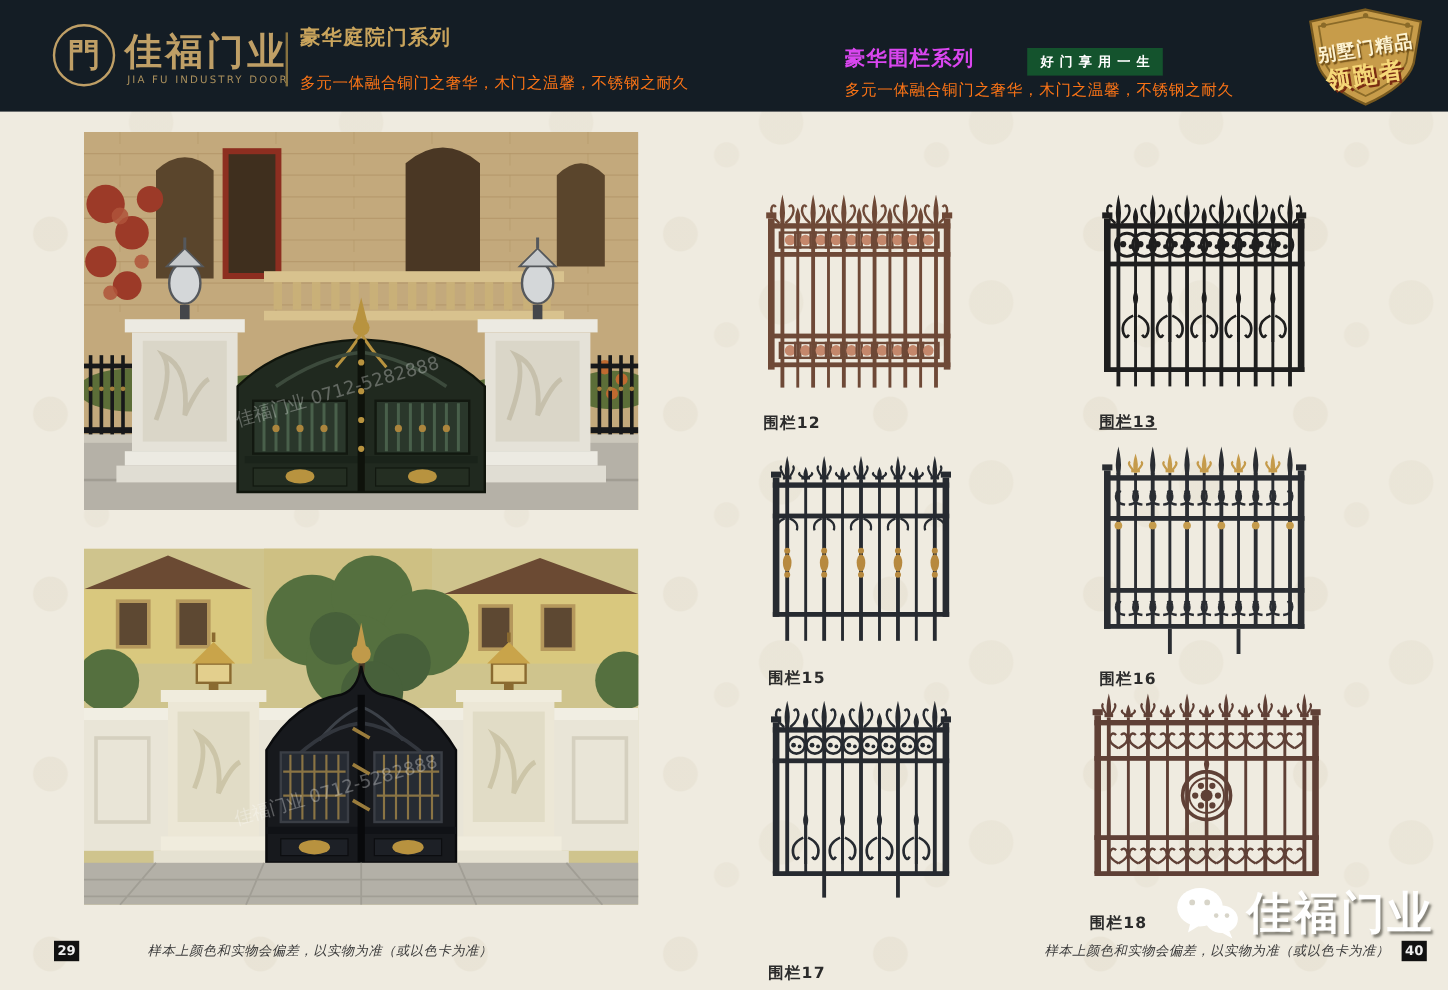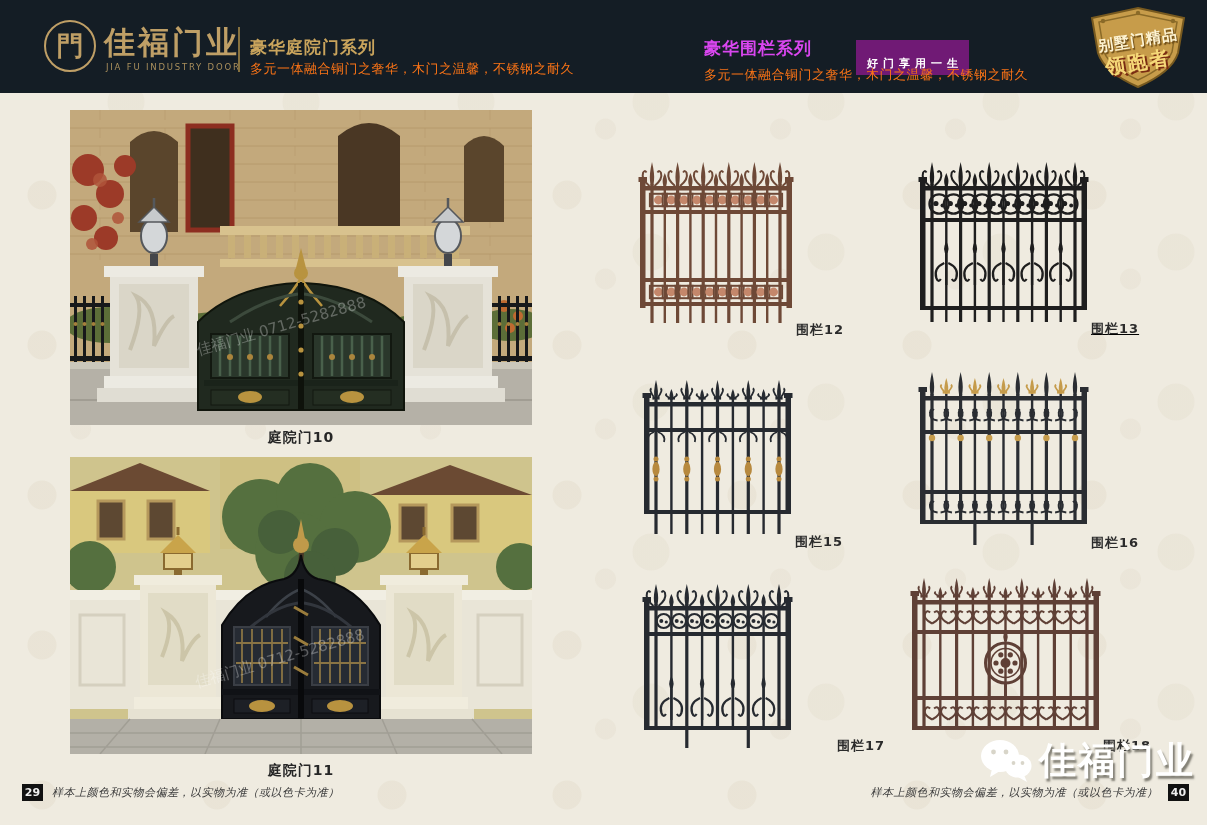"豪华庭院门系列" .ds-title { top: 36px -> 20px }
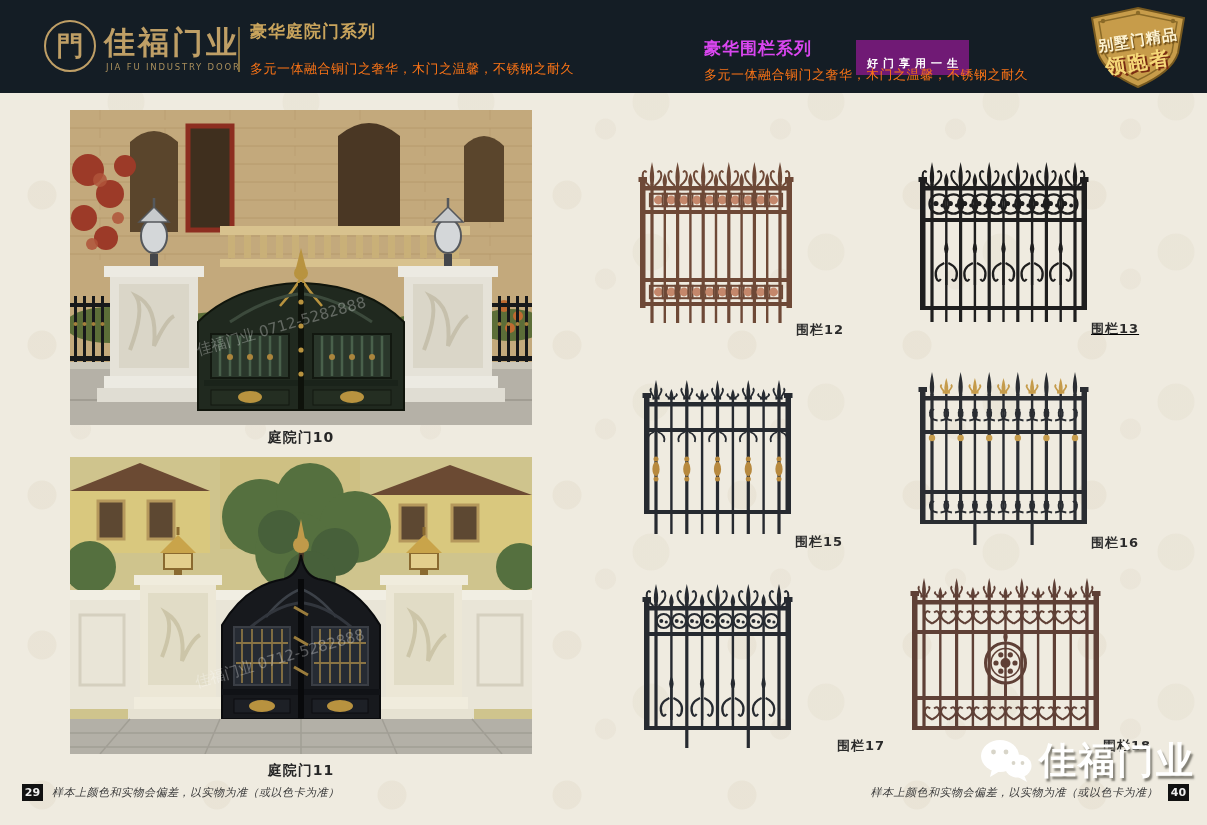"好门享用一生" .fs-badge { background: #701a75 -> #14532d; padding: 16px 6px 4px 11px -> 4px 6px 4px 11px }
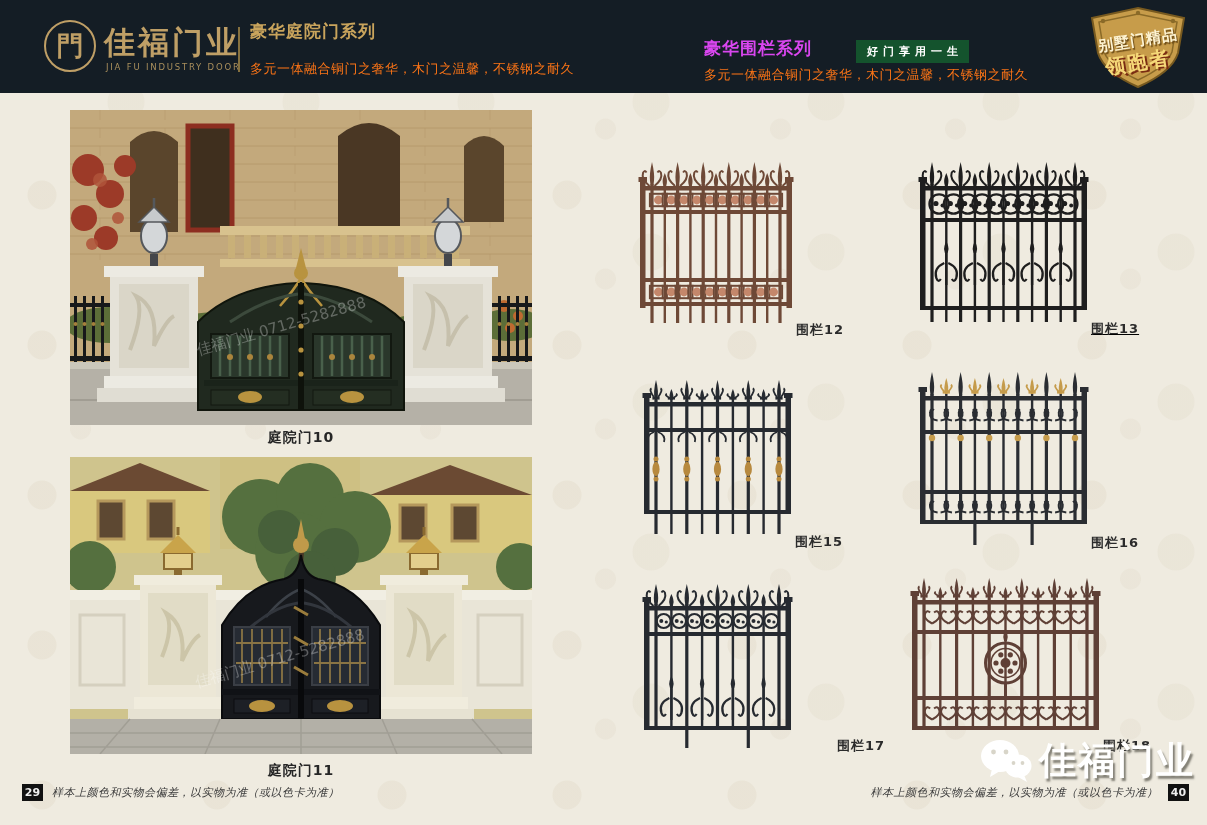"围栏12" .fence-fig { align-items: flex-end -> flex-start; flex-direction: none -> column }
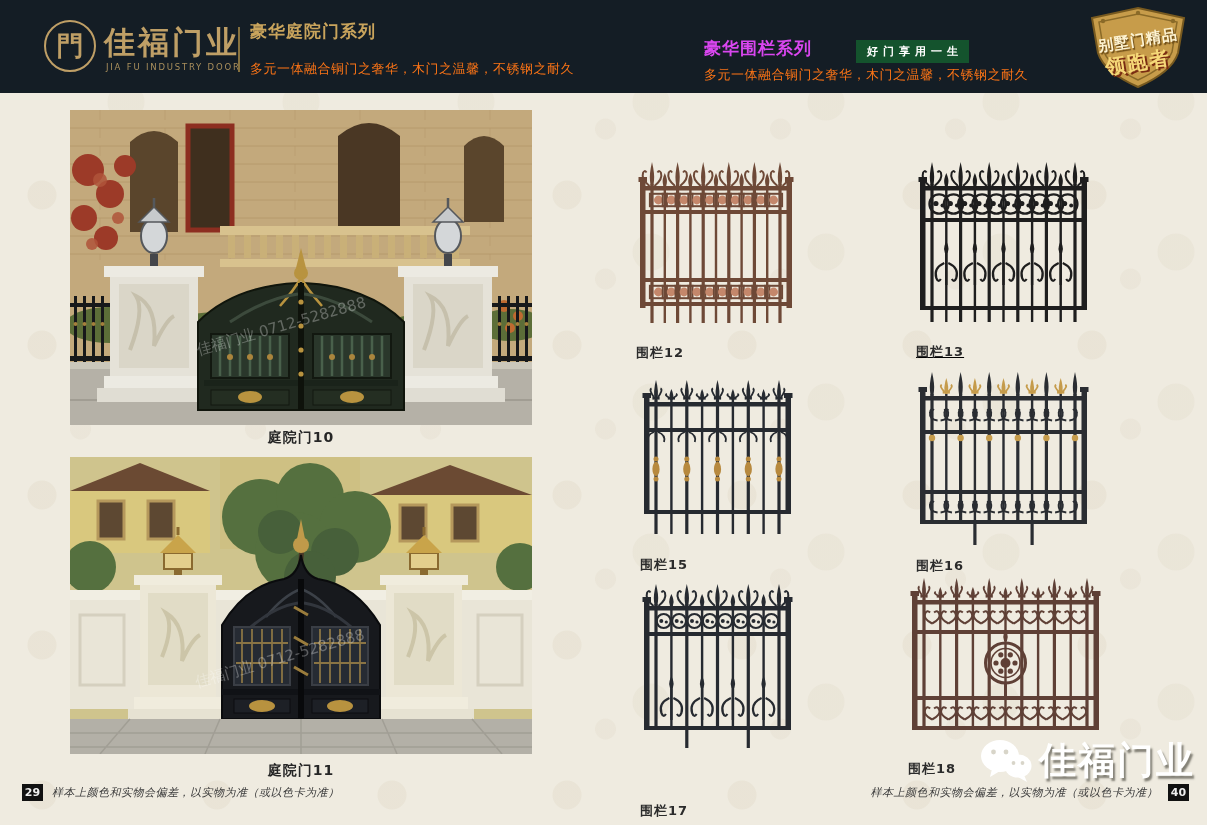"庭院门10" div.photo-cap { html: <div>庭院门10</div> -> none }
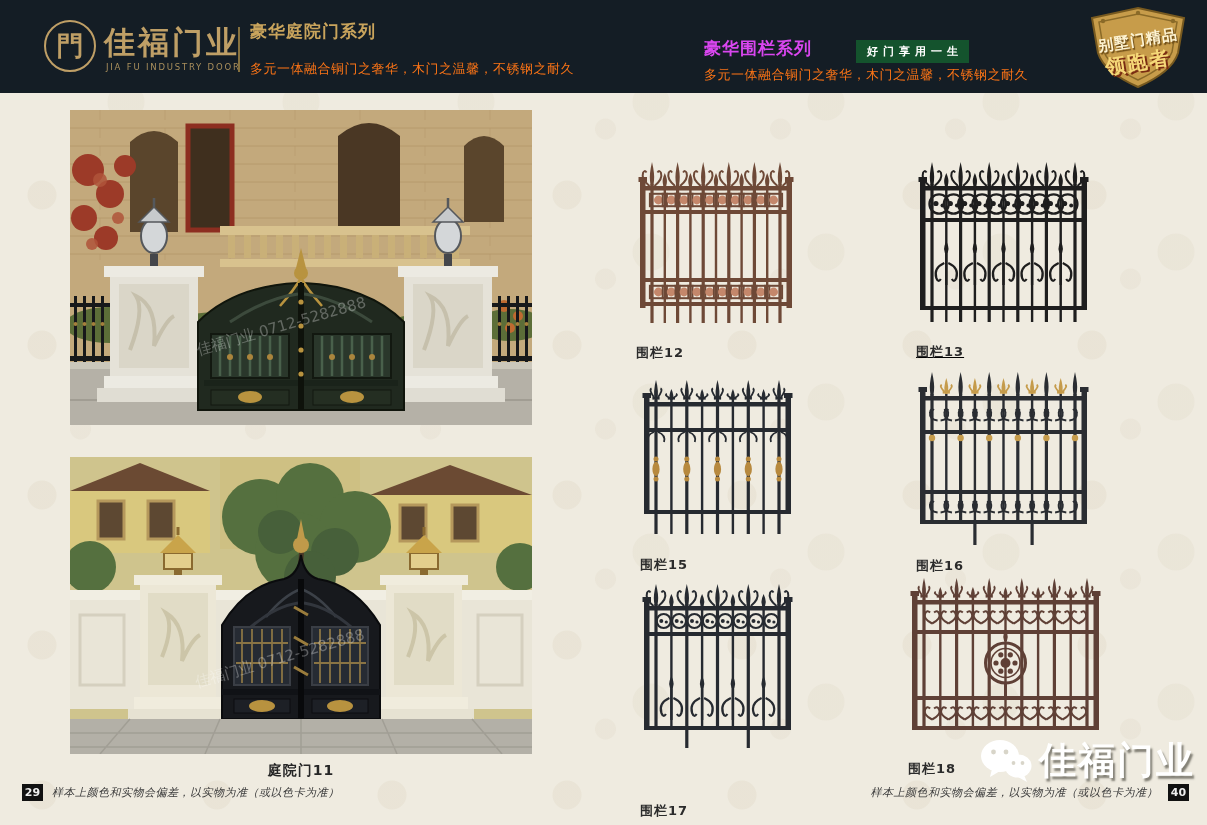"庭院门11" div.photo-cap { html: <div>庭院门11</div> -> none }
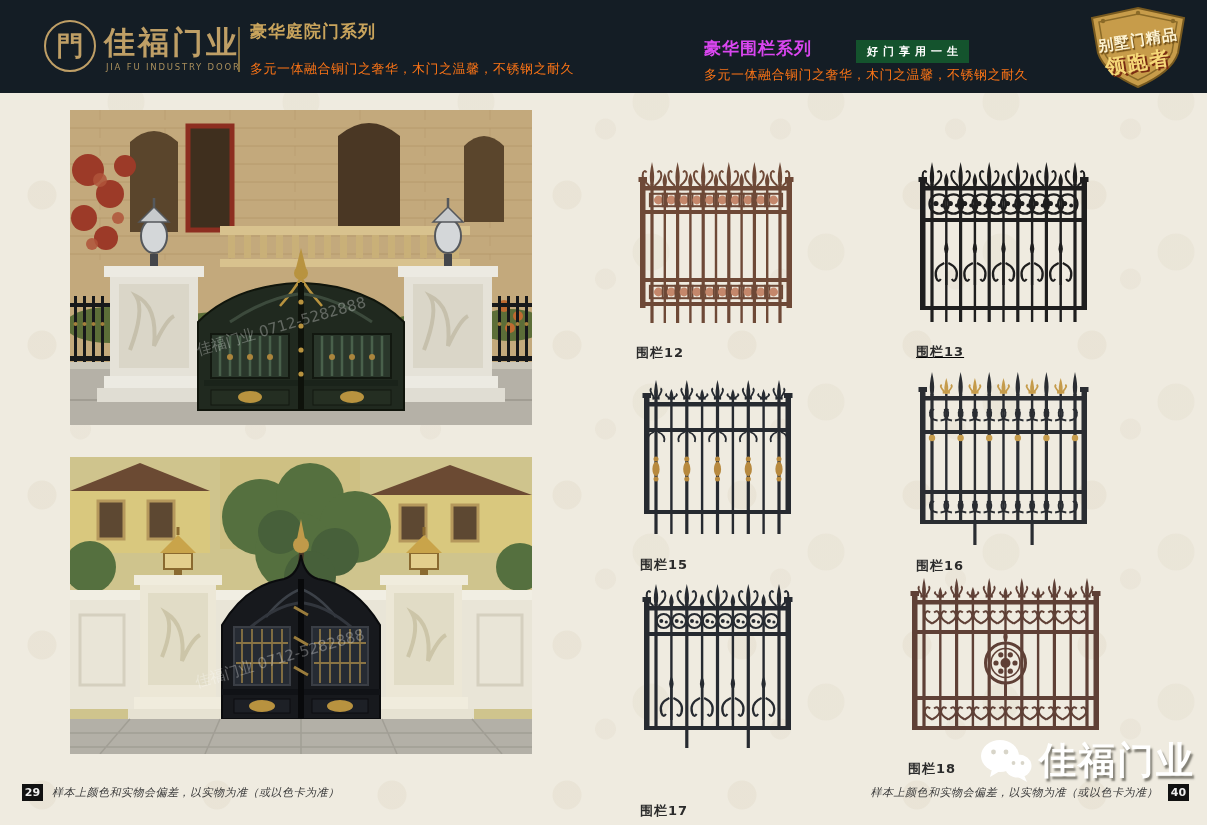"29" .footer-left { gap: none -> 48px; left: 22px -> 45px }
